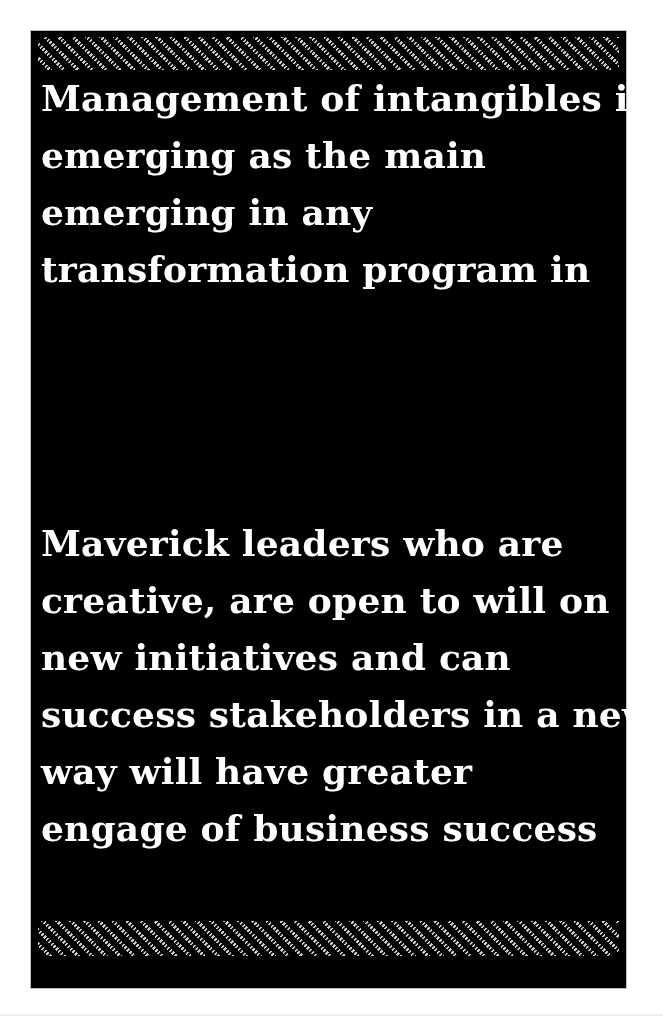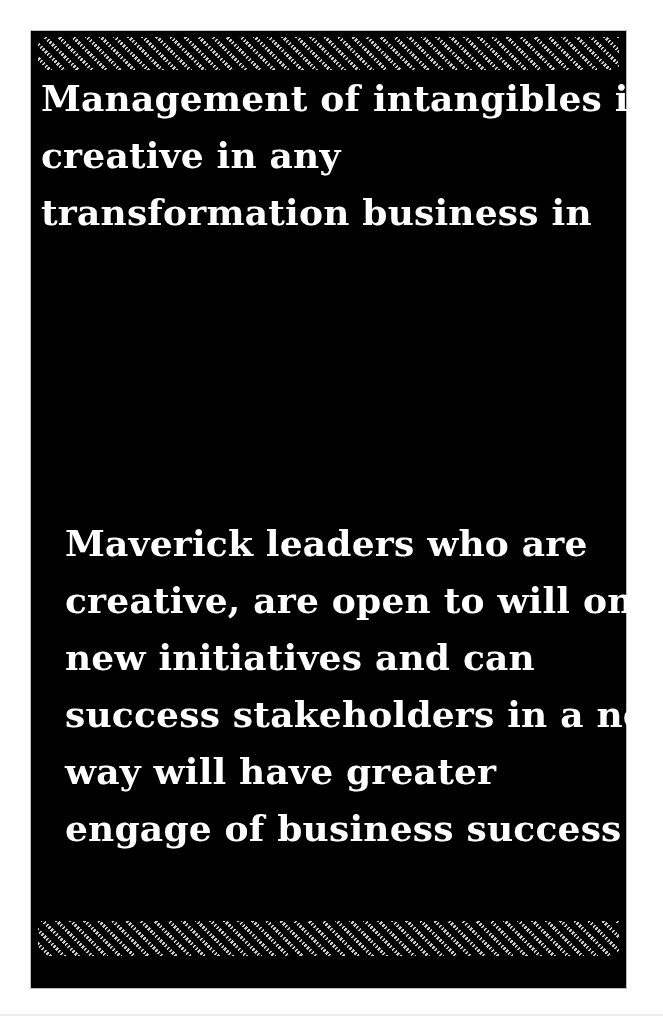"emerging as the main" div.quote-line { html: none -> <div>emerging as the main</div> }
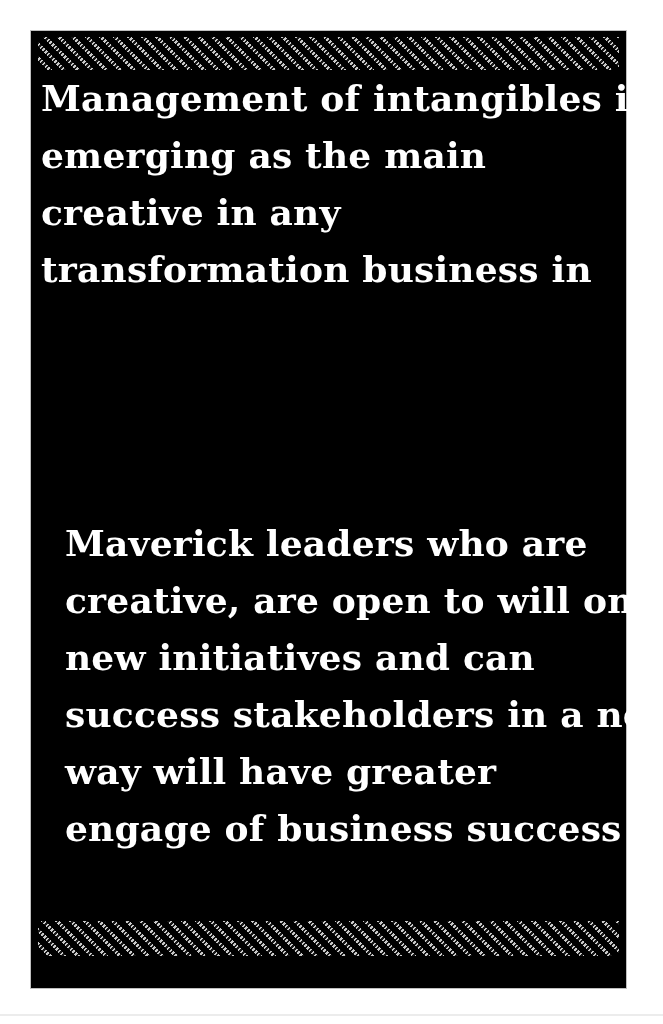"creative in any" div.quote-line { text: creative -> emerging }
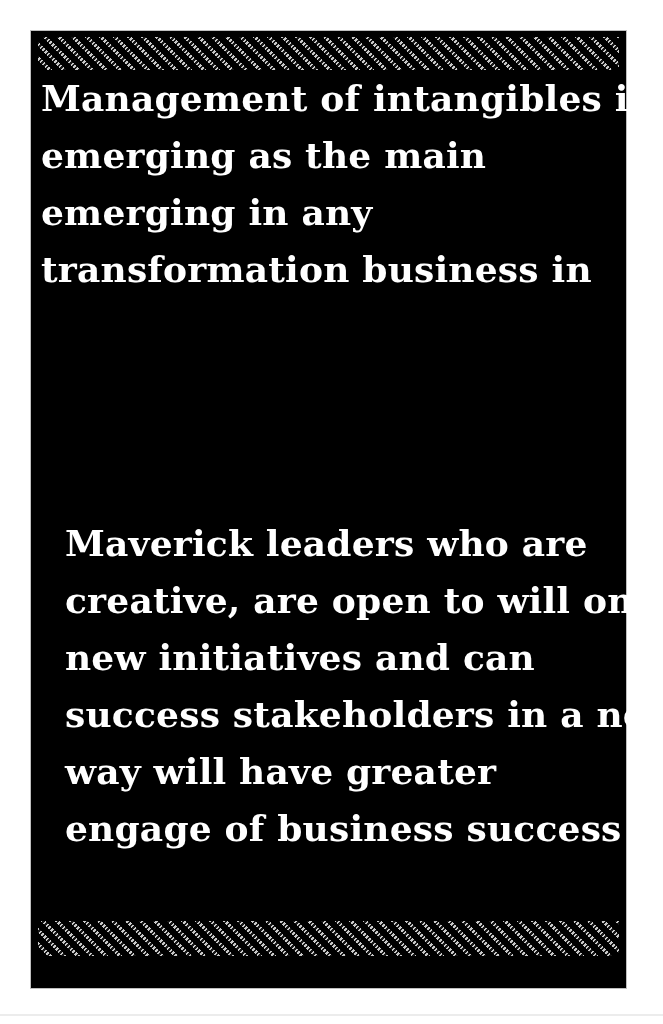"transformation business in" div.quote-line { text: business -> program }
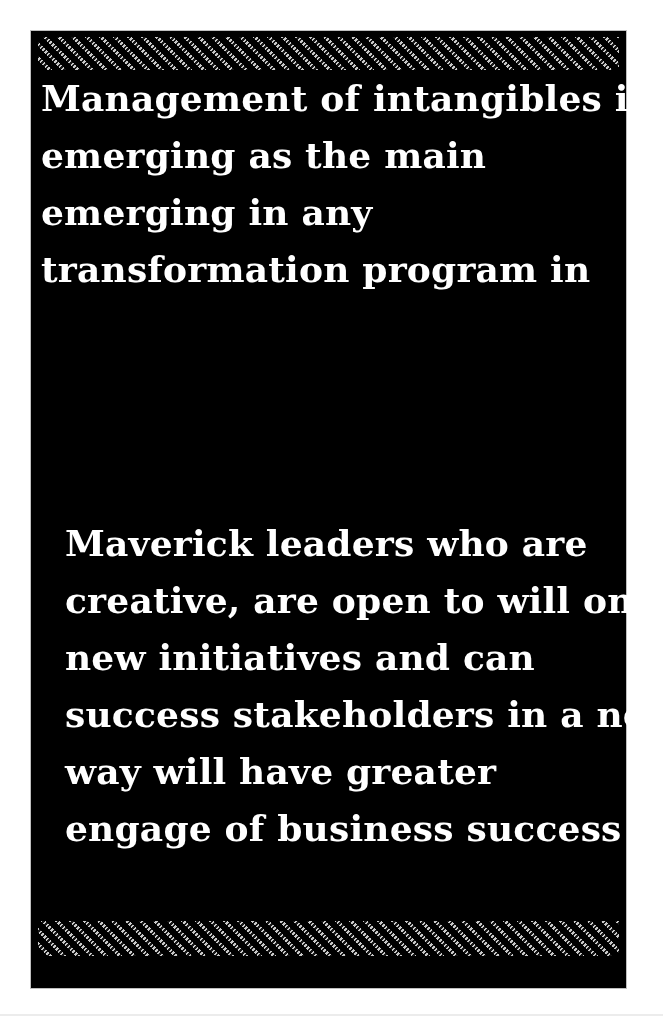"Maverick leaders who are" .quote-2 { margin-left: 24px -> none }
